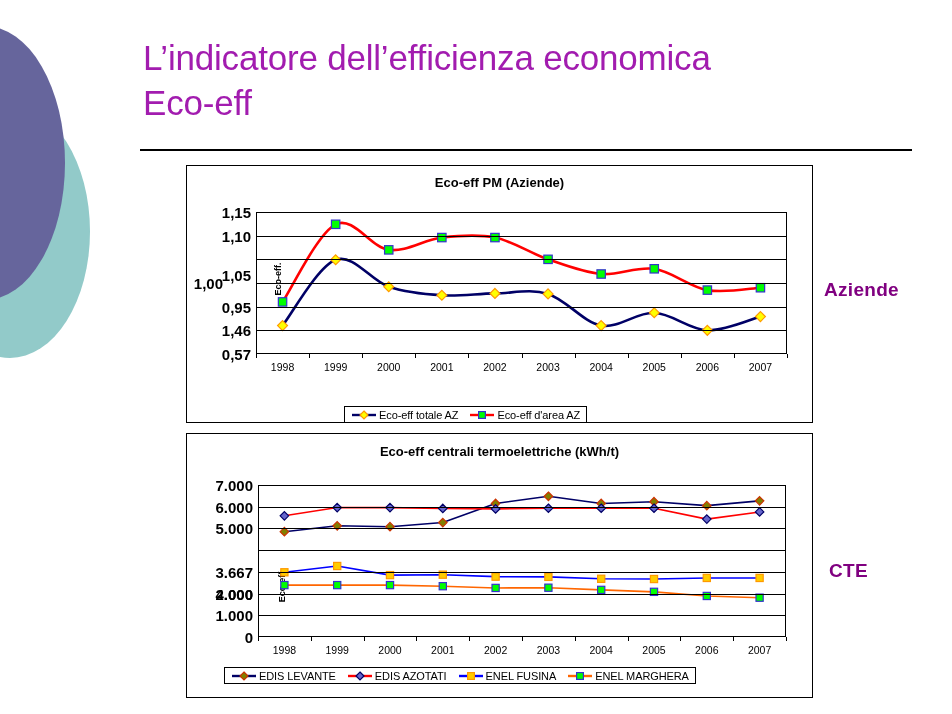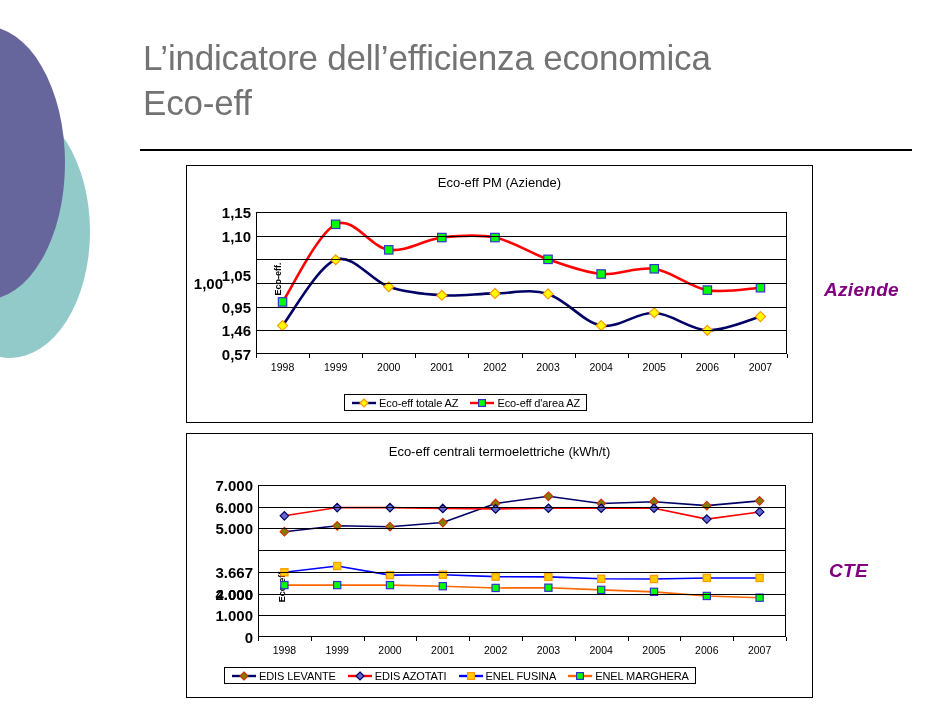"L’indicatore dell’efficienza economica" #slide-title { color: #737373 -> #a21caf }
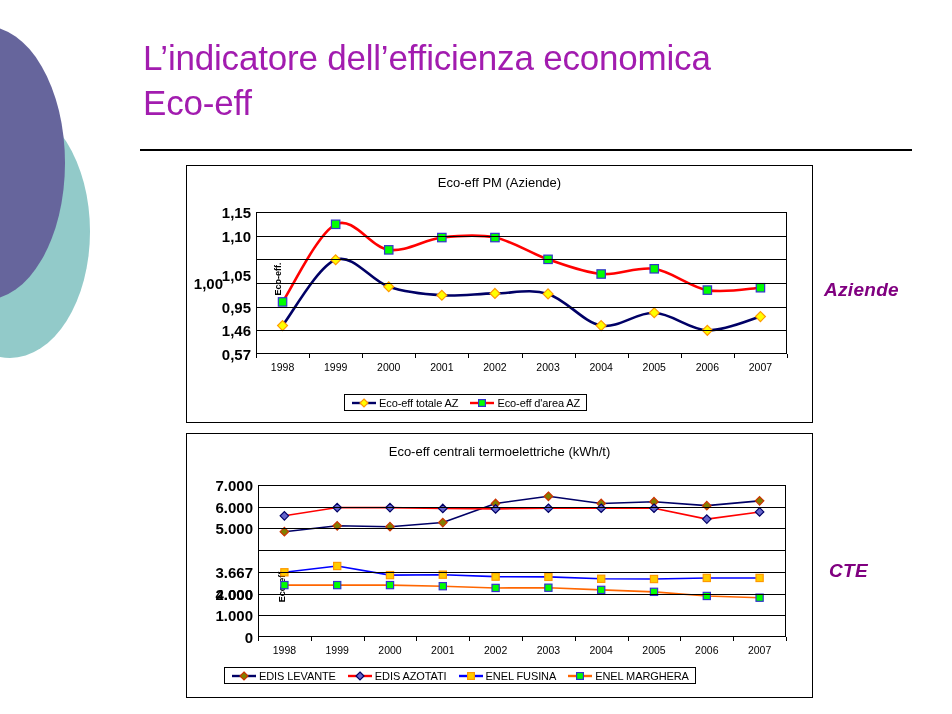"Eco-eff PM (Aziende)" .chart-title { font-weight: normal -> bold }
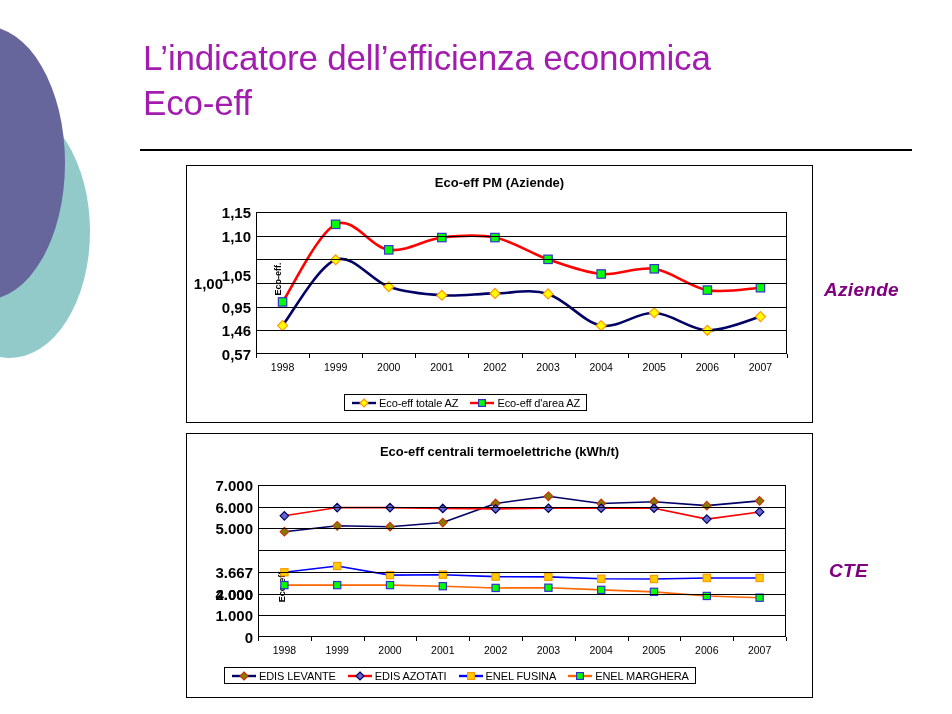"Aziende" .side-label { font-style: italic -> none }
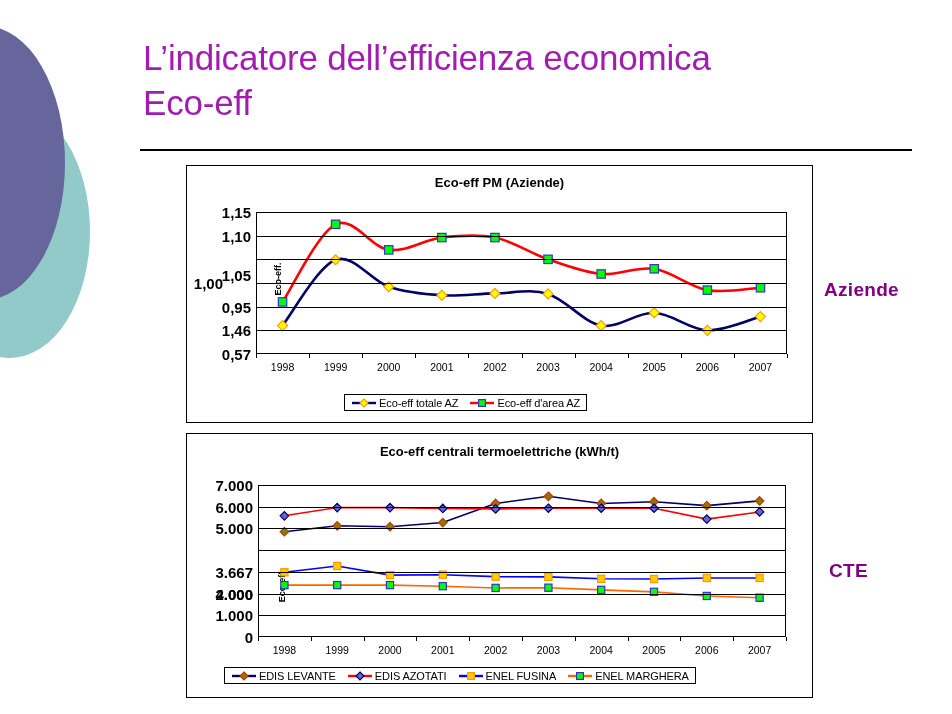"Eco-eff totale AZ" #legend-1 { top: 228px -> 240px }
